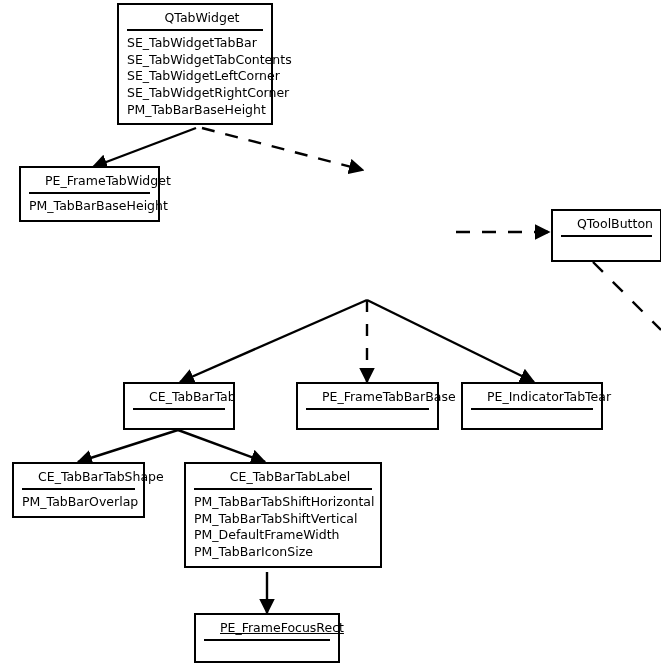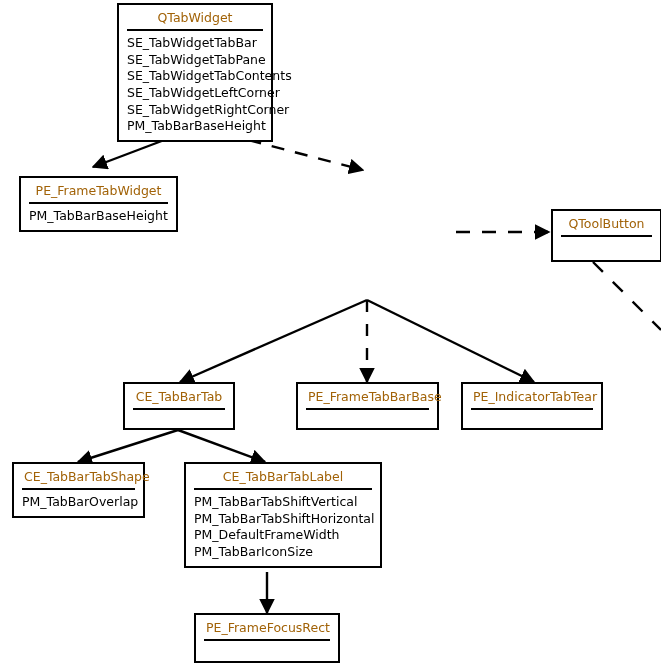"QTabWidget" .node-title { color: #a16207 -> #000000; padding: 5px 10px 4px 10px -> 5px 10px 4px 24px }
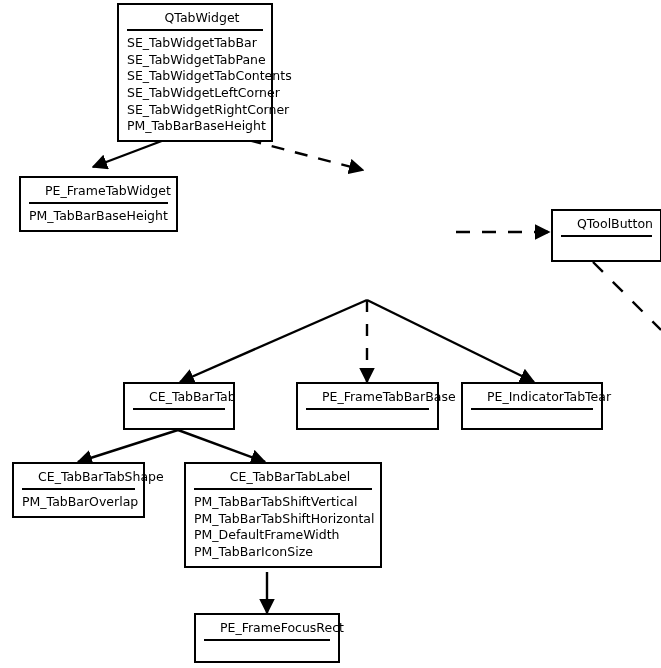"SE_TabWidgetTabPane" div.node-item { html: <div>SE_TabWidgetTabPane</div> -> none }
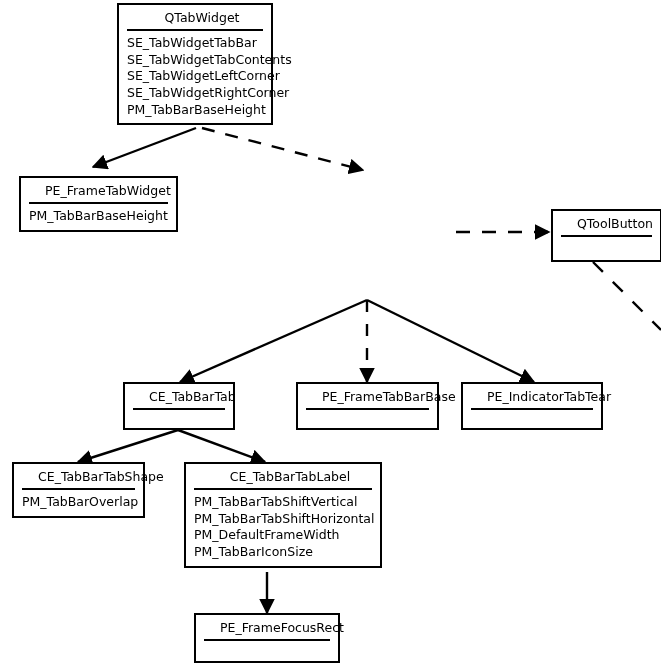"PE_FrameTabWidget" div.node { top: 176px -> 166px; width: 159px -> 141px }
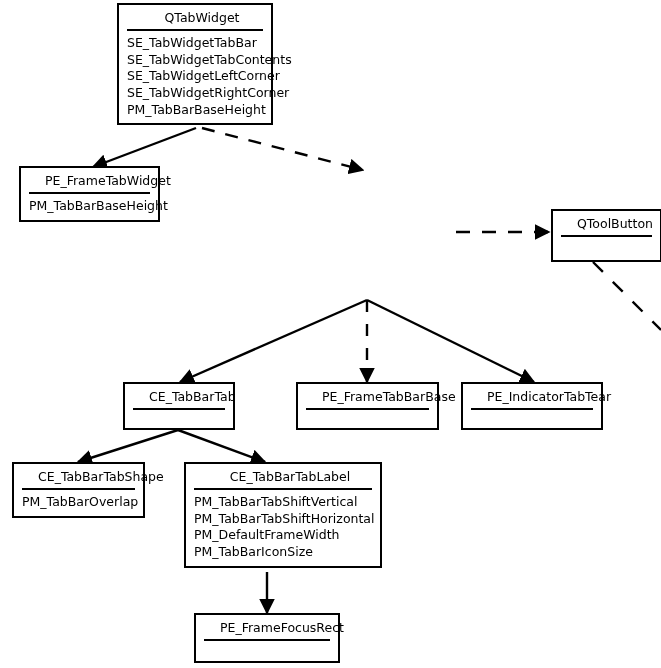"PM_TabBarTabShiftVertical" div.node-item { order: before "PM_TabBarTabShiftHorizontal" -> after "PM_TabBarTabShiftHorizontal" }
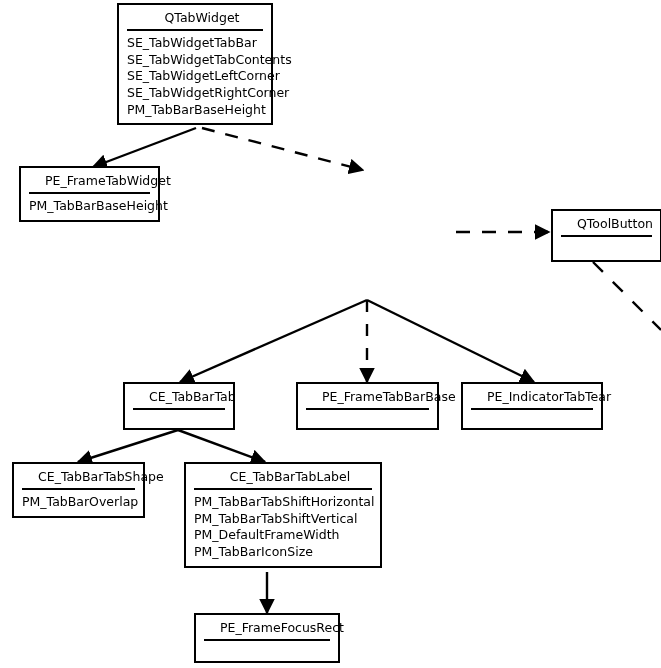"PE_FrameFocusRect" div.node { text-decoration: none -> underline }
